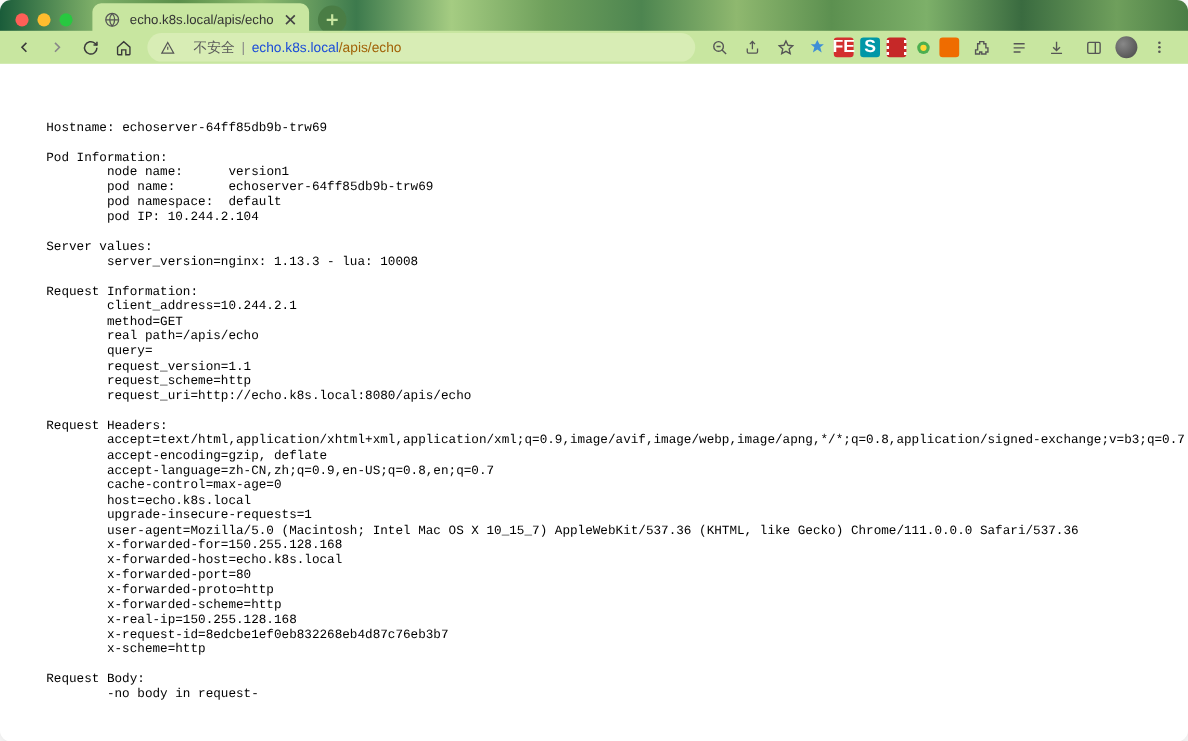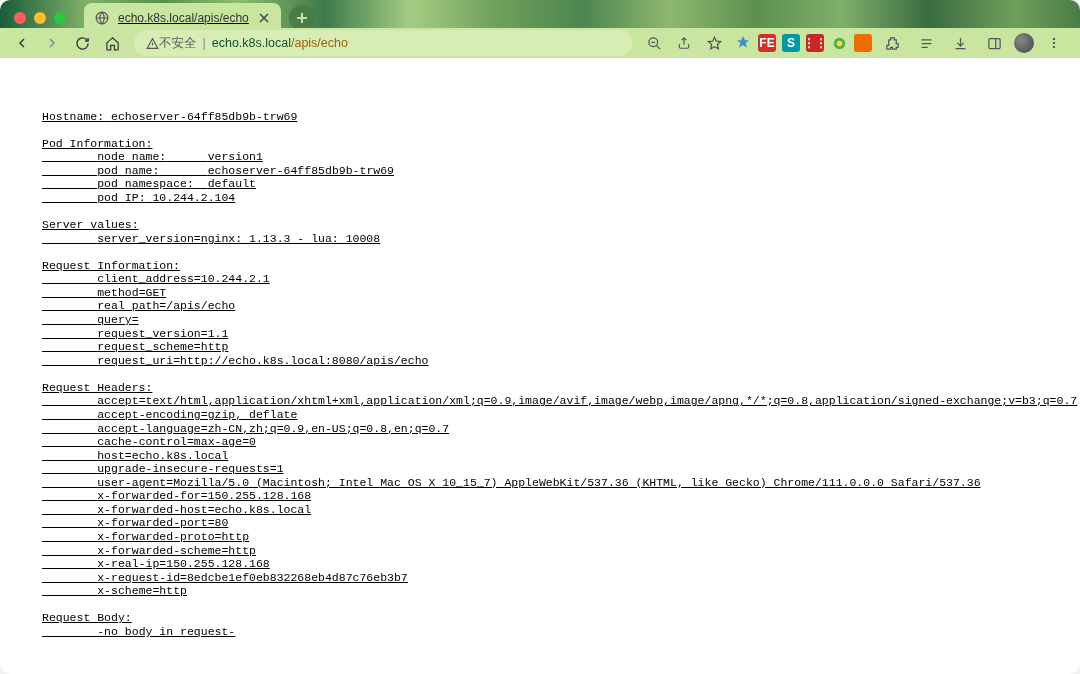"echo.k8s.local/apis/echo" .window { text-decoration: underline -> none }
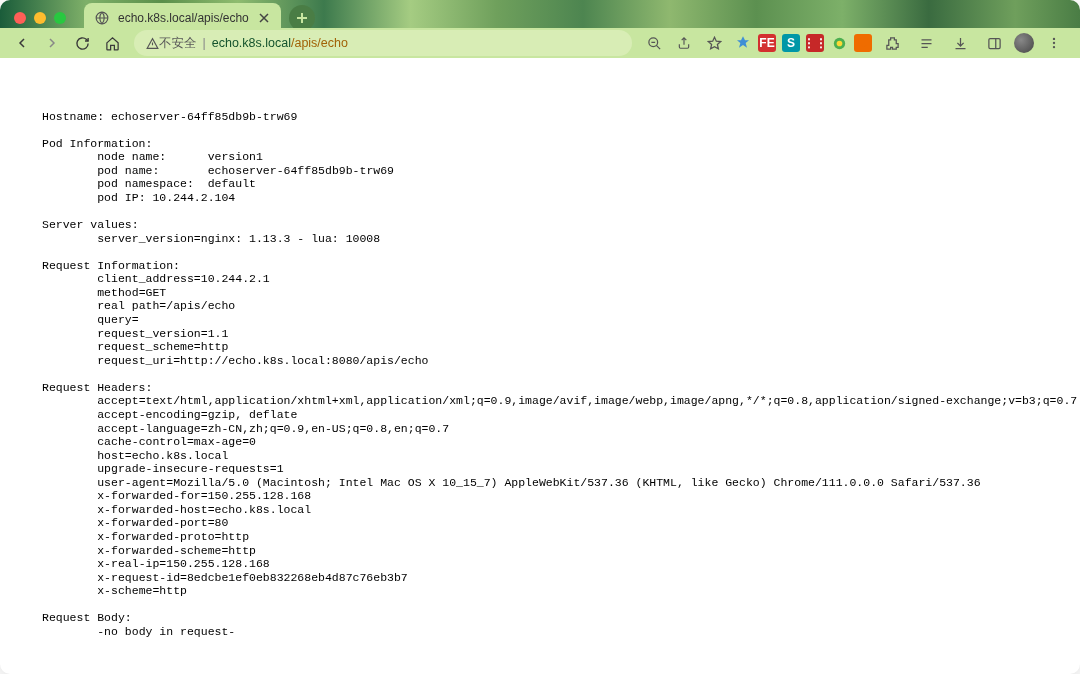"不安全" .addr .warn { gap: 0 -> 17px }
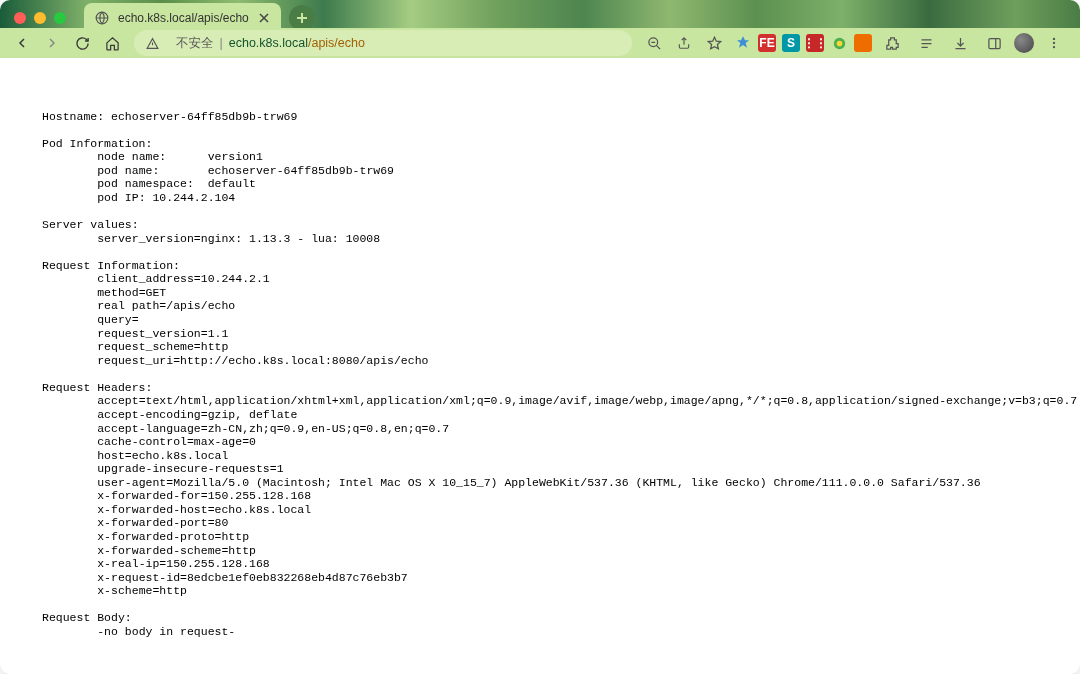"echo.k8s.local" .addr .url .host { color: #14532d -> #1d4ed8 }
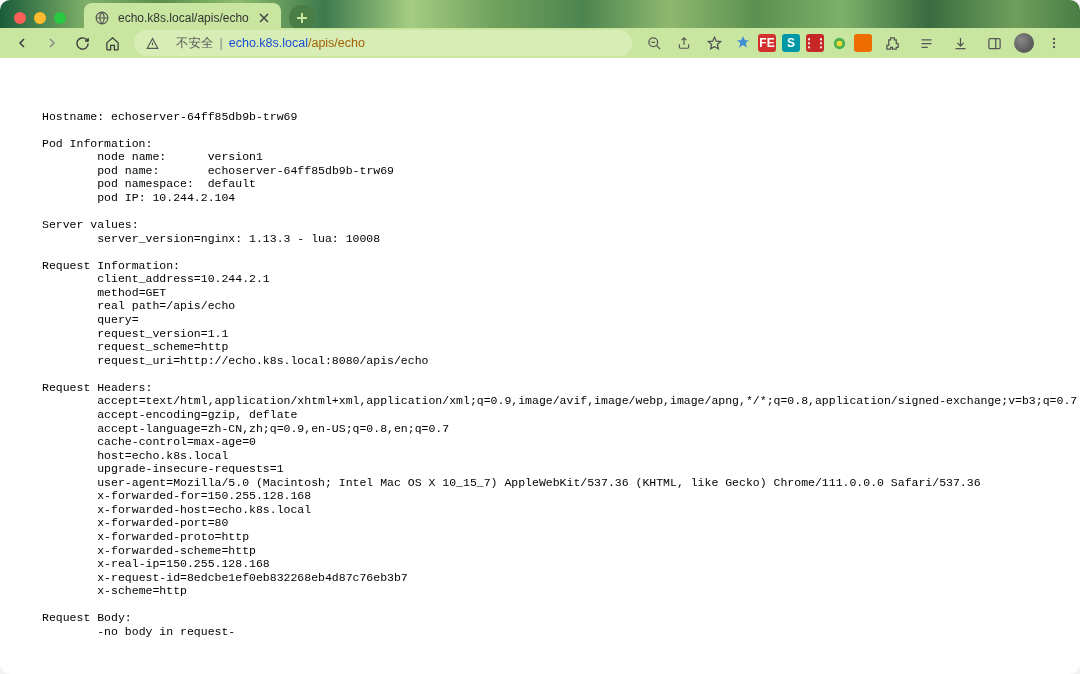"FE" .ext-icon { font-size: 12px -> 16px }
